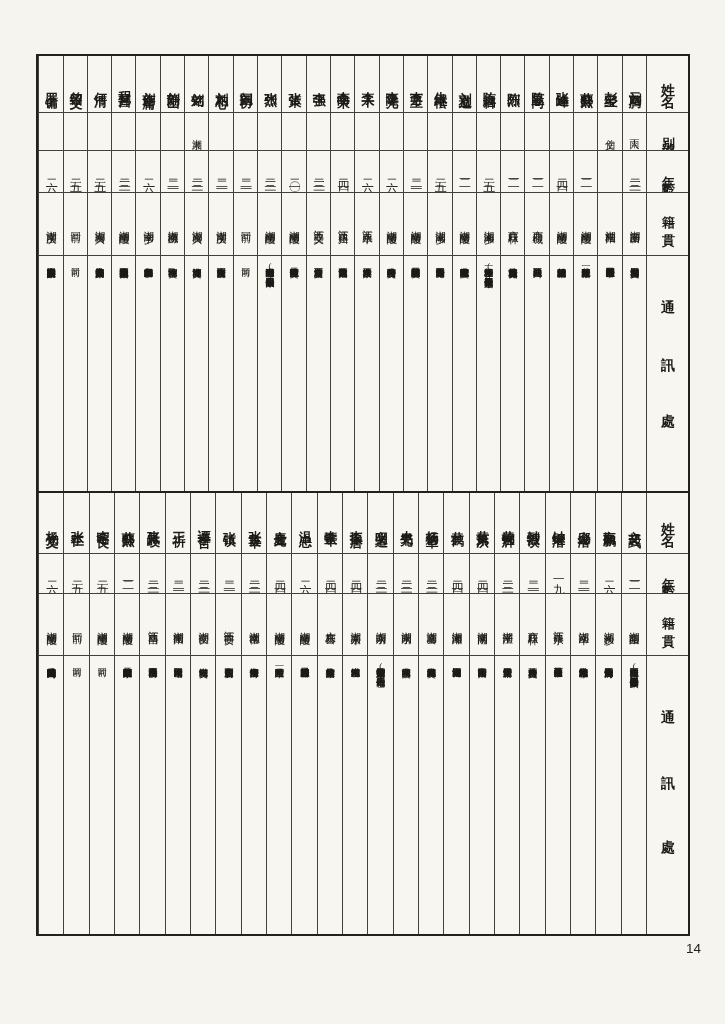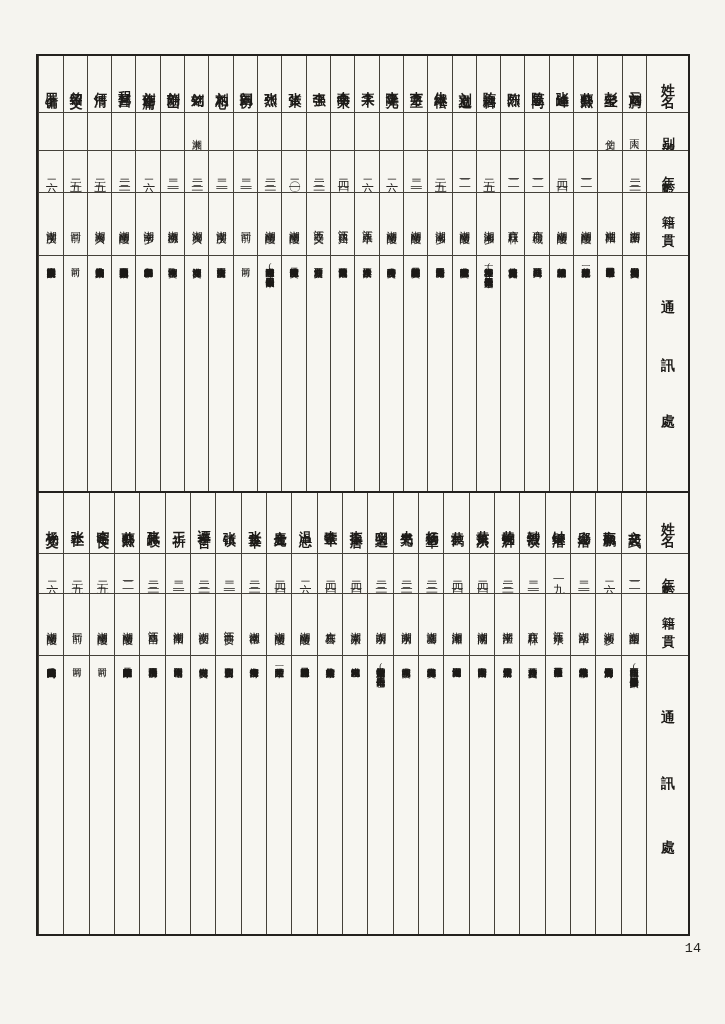"14" .pageno { font-family: Liberation Mono, monospace -> Liberation Sans, sans-serif }
